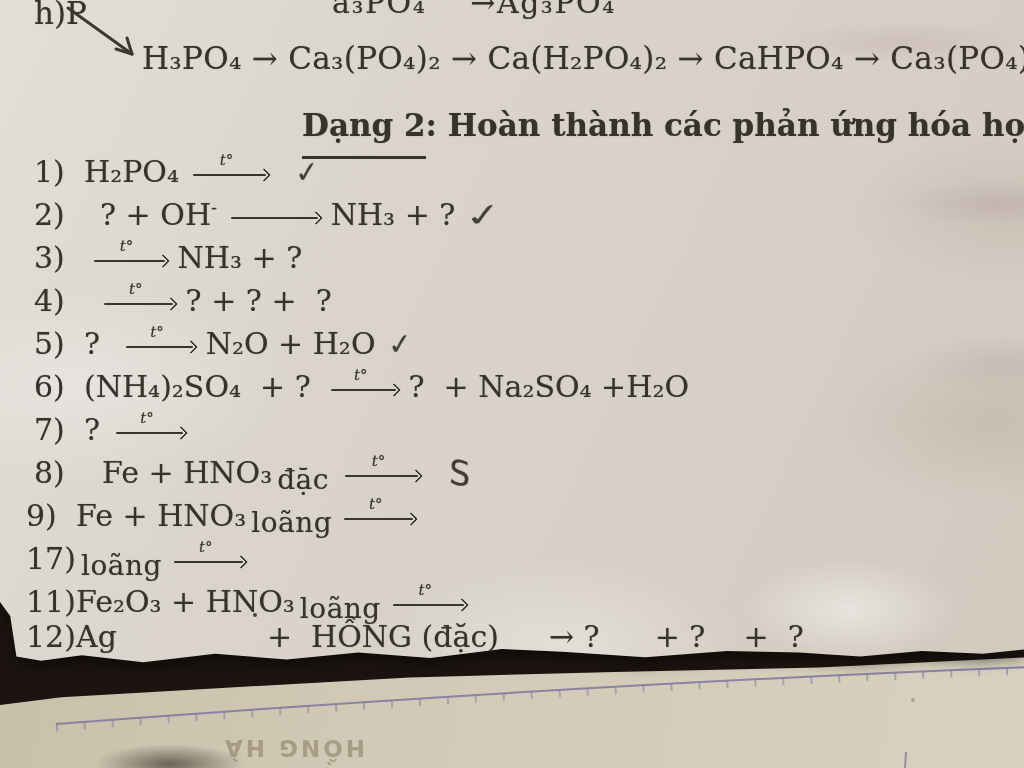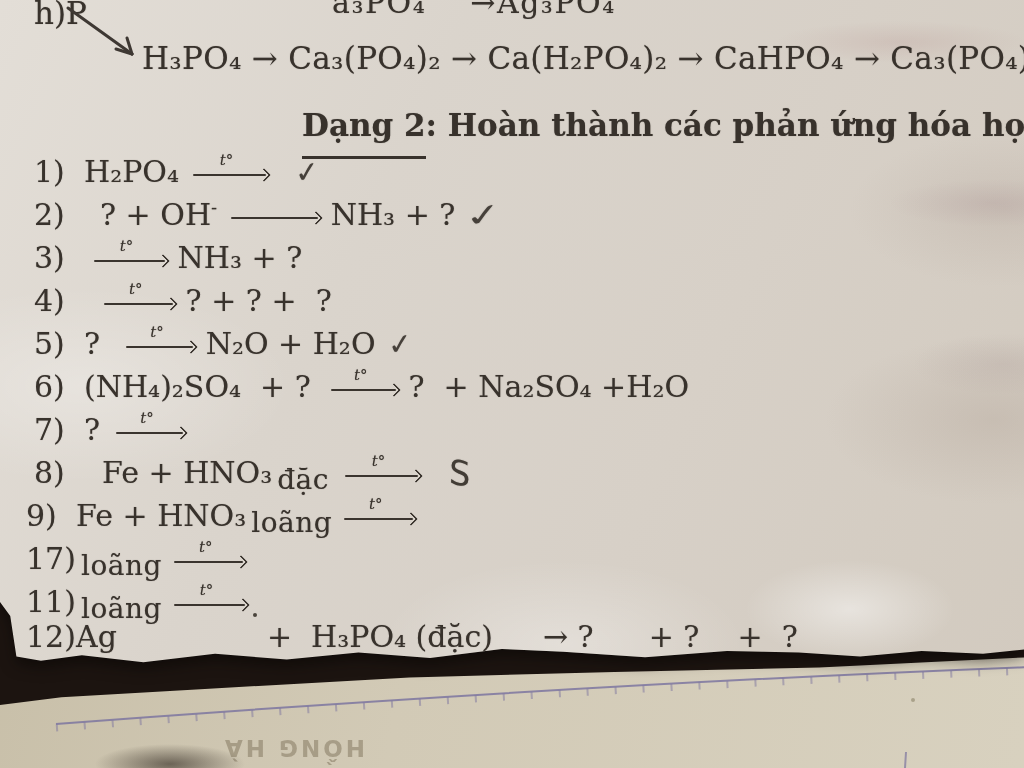"Fe₂O₃ + HNO₃" span.tx { html: none -> <span>Fe₂O₃ + HNO₃</span> }
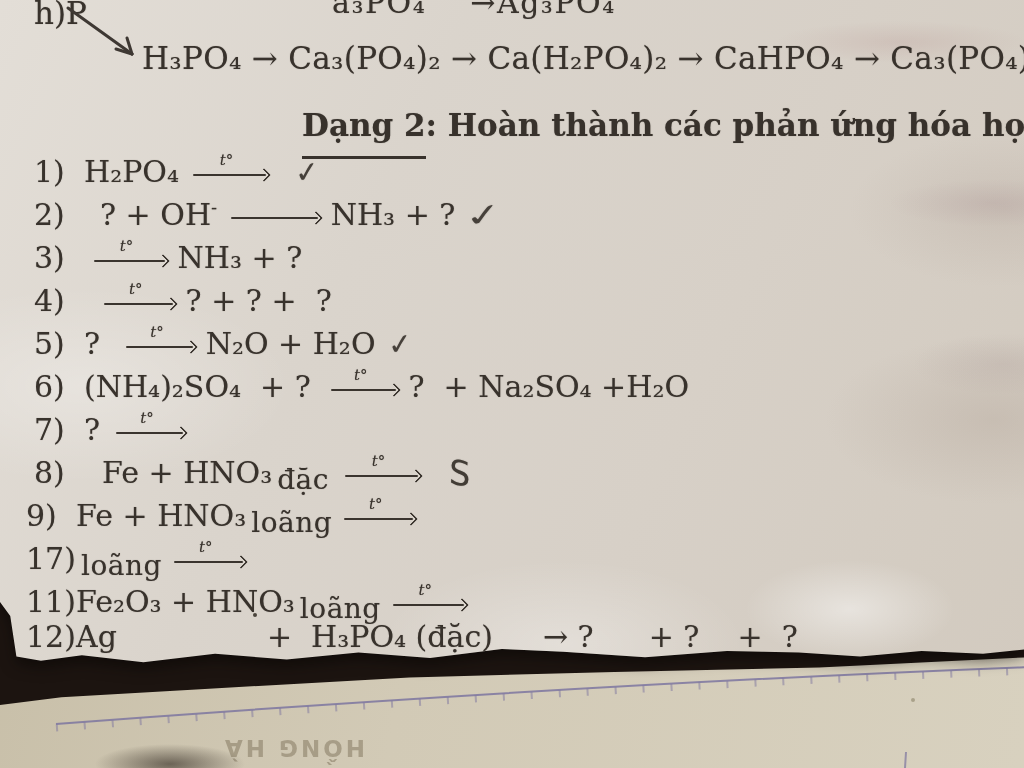"+ H₃PO₄ (đặc)" span.tx { text: H₃PO₄ -> HỒNG }
